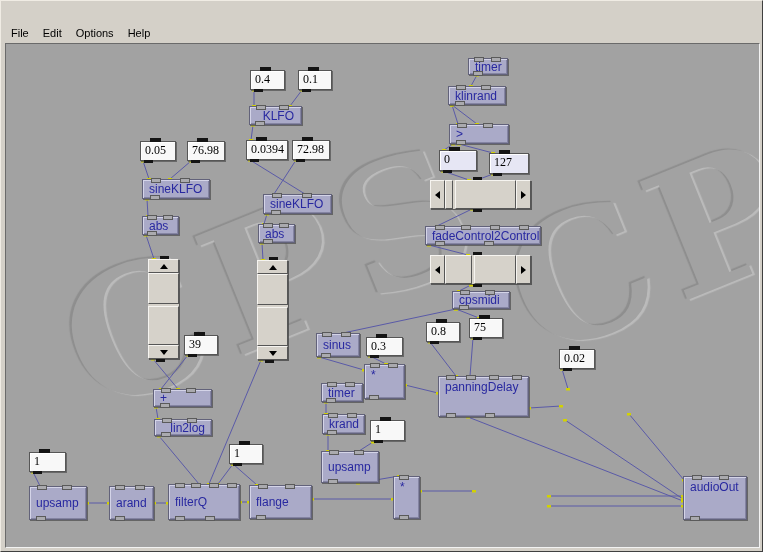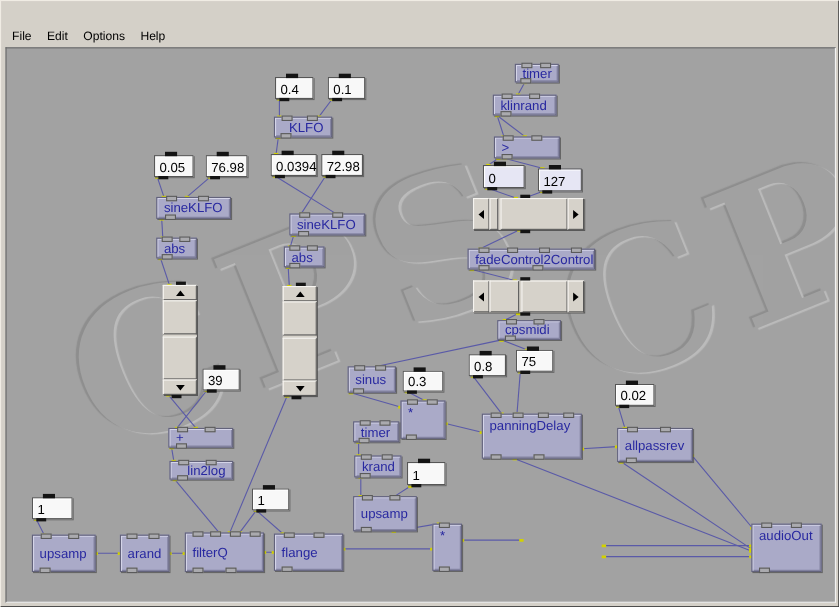"0.4" .num { align-items: flex-end -> flex-start; font-family: none -> Liberation Serif, serif }
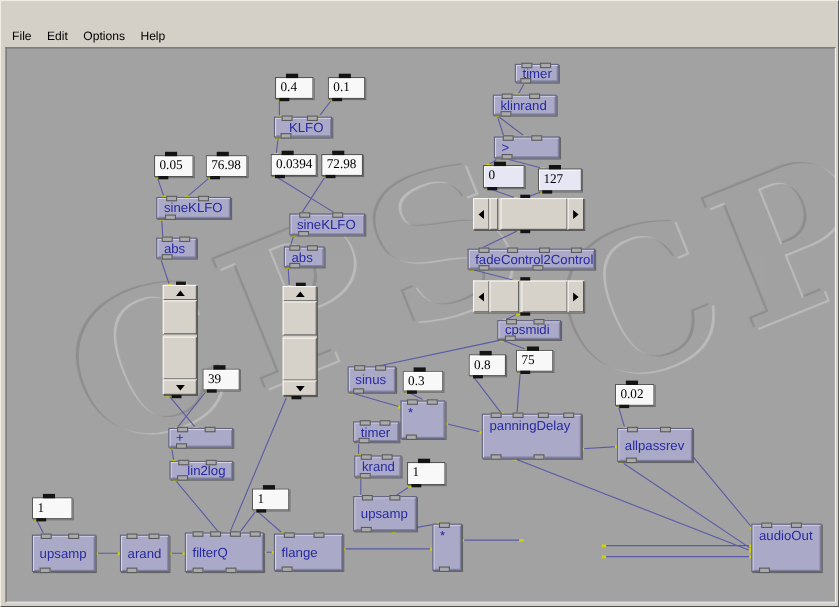"allpassrev" div.node { html: <div> <span>allpassrev</span> <div></div> <div></div> <div></div> </div> -> none }
